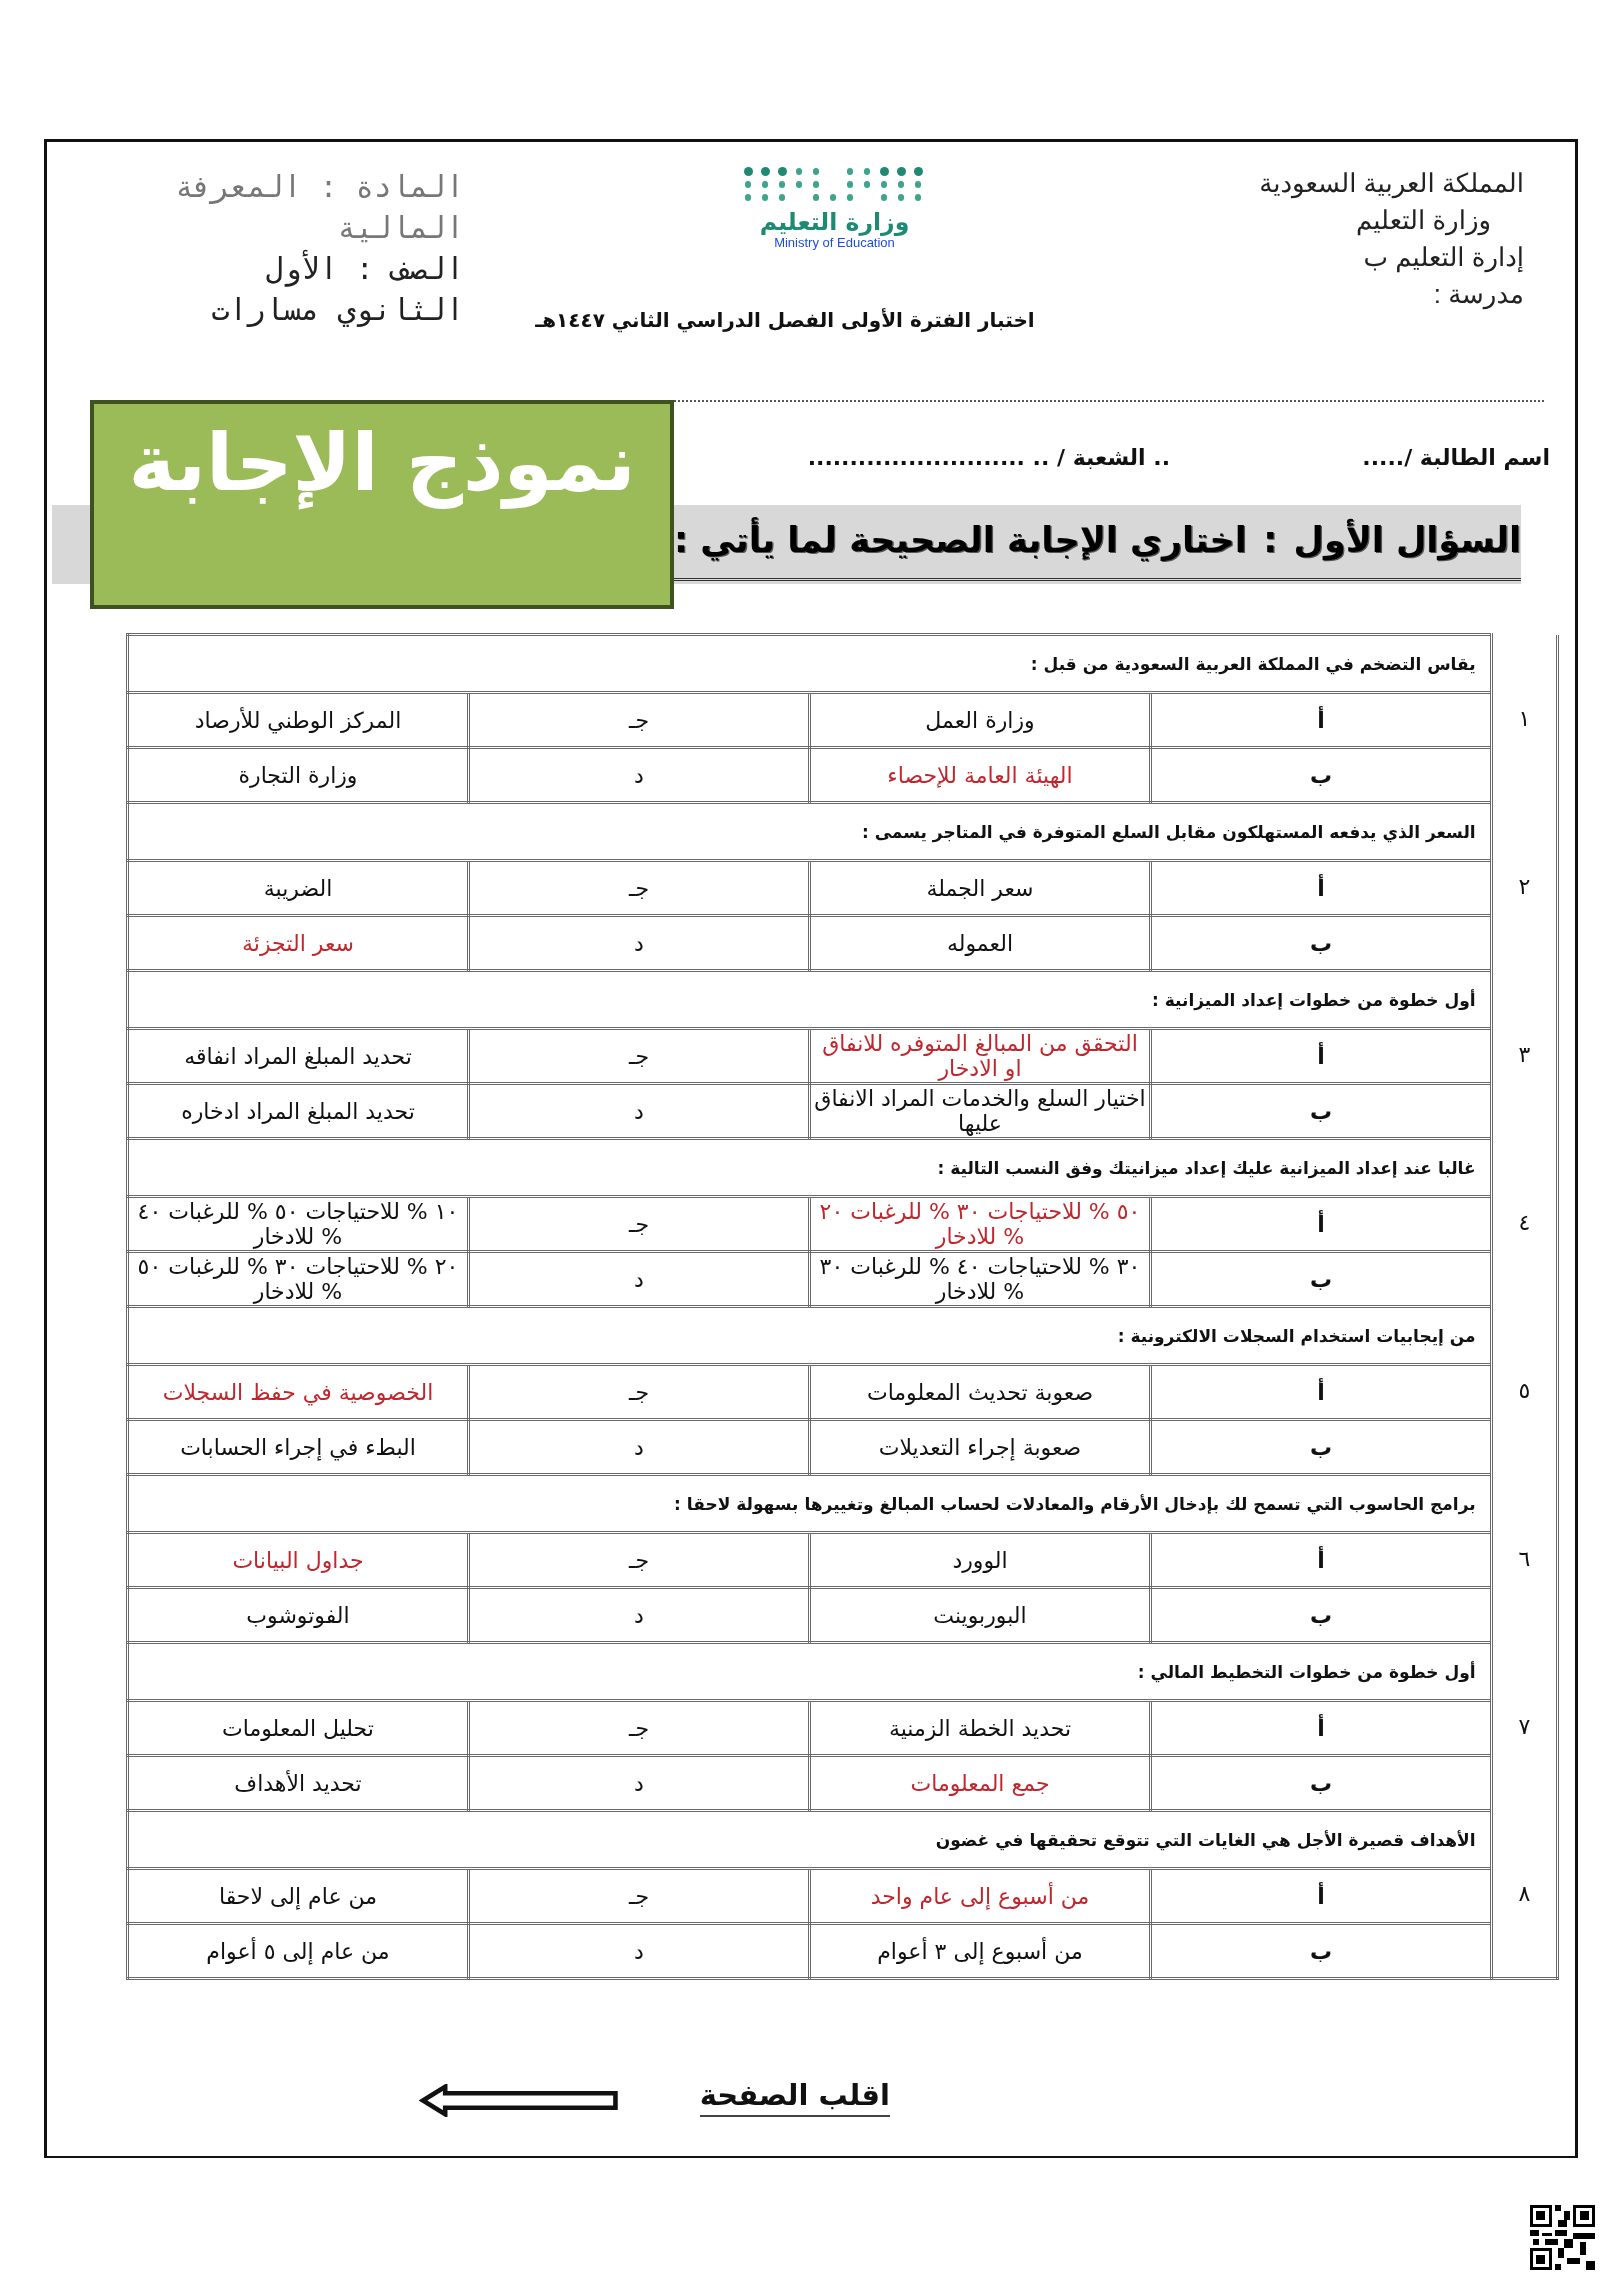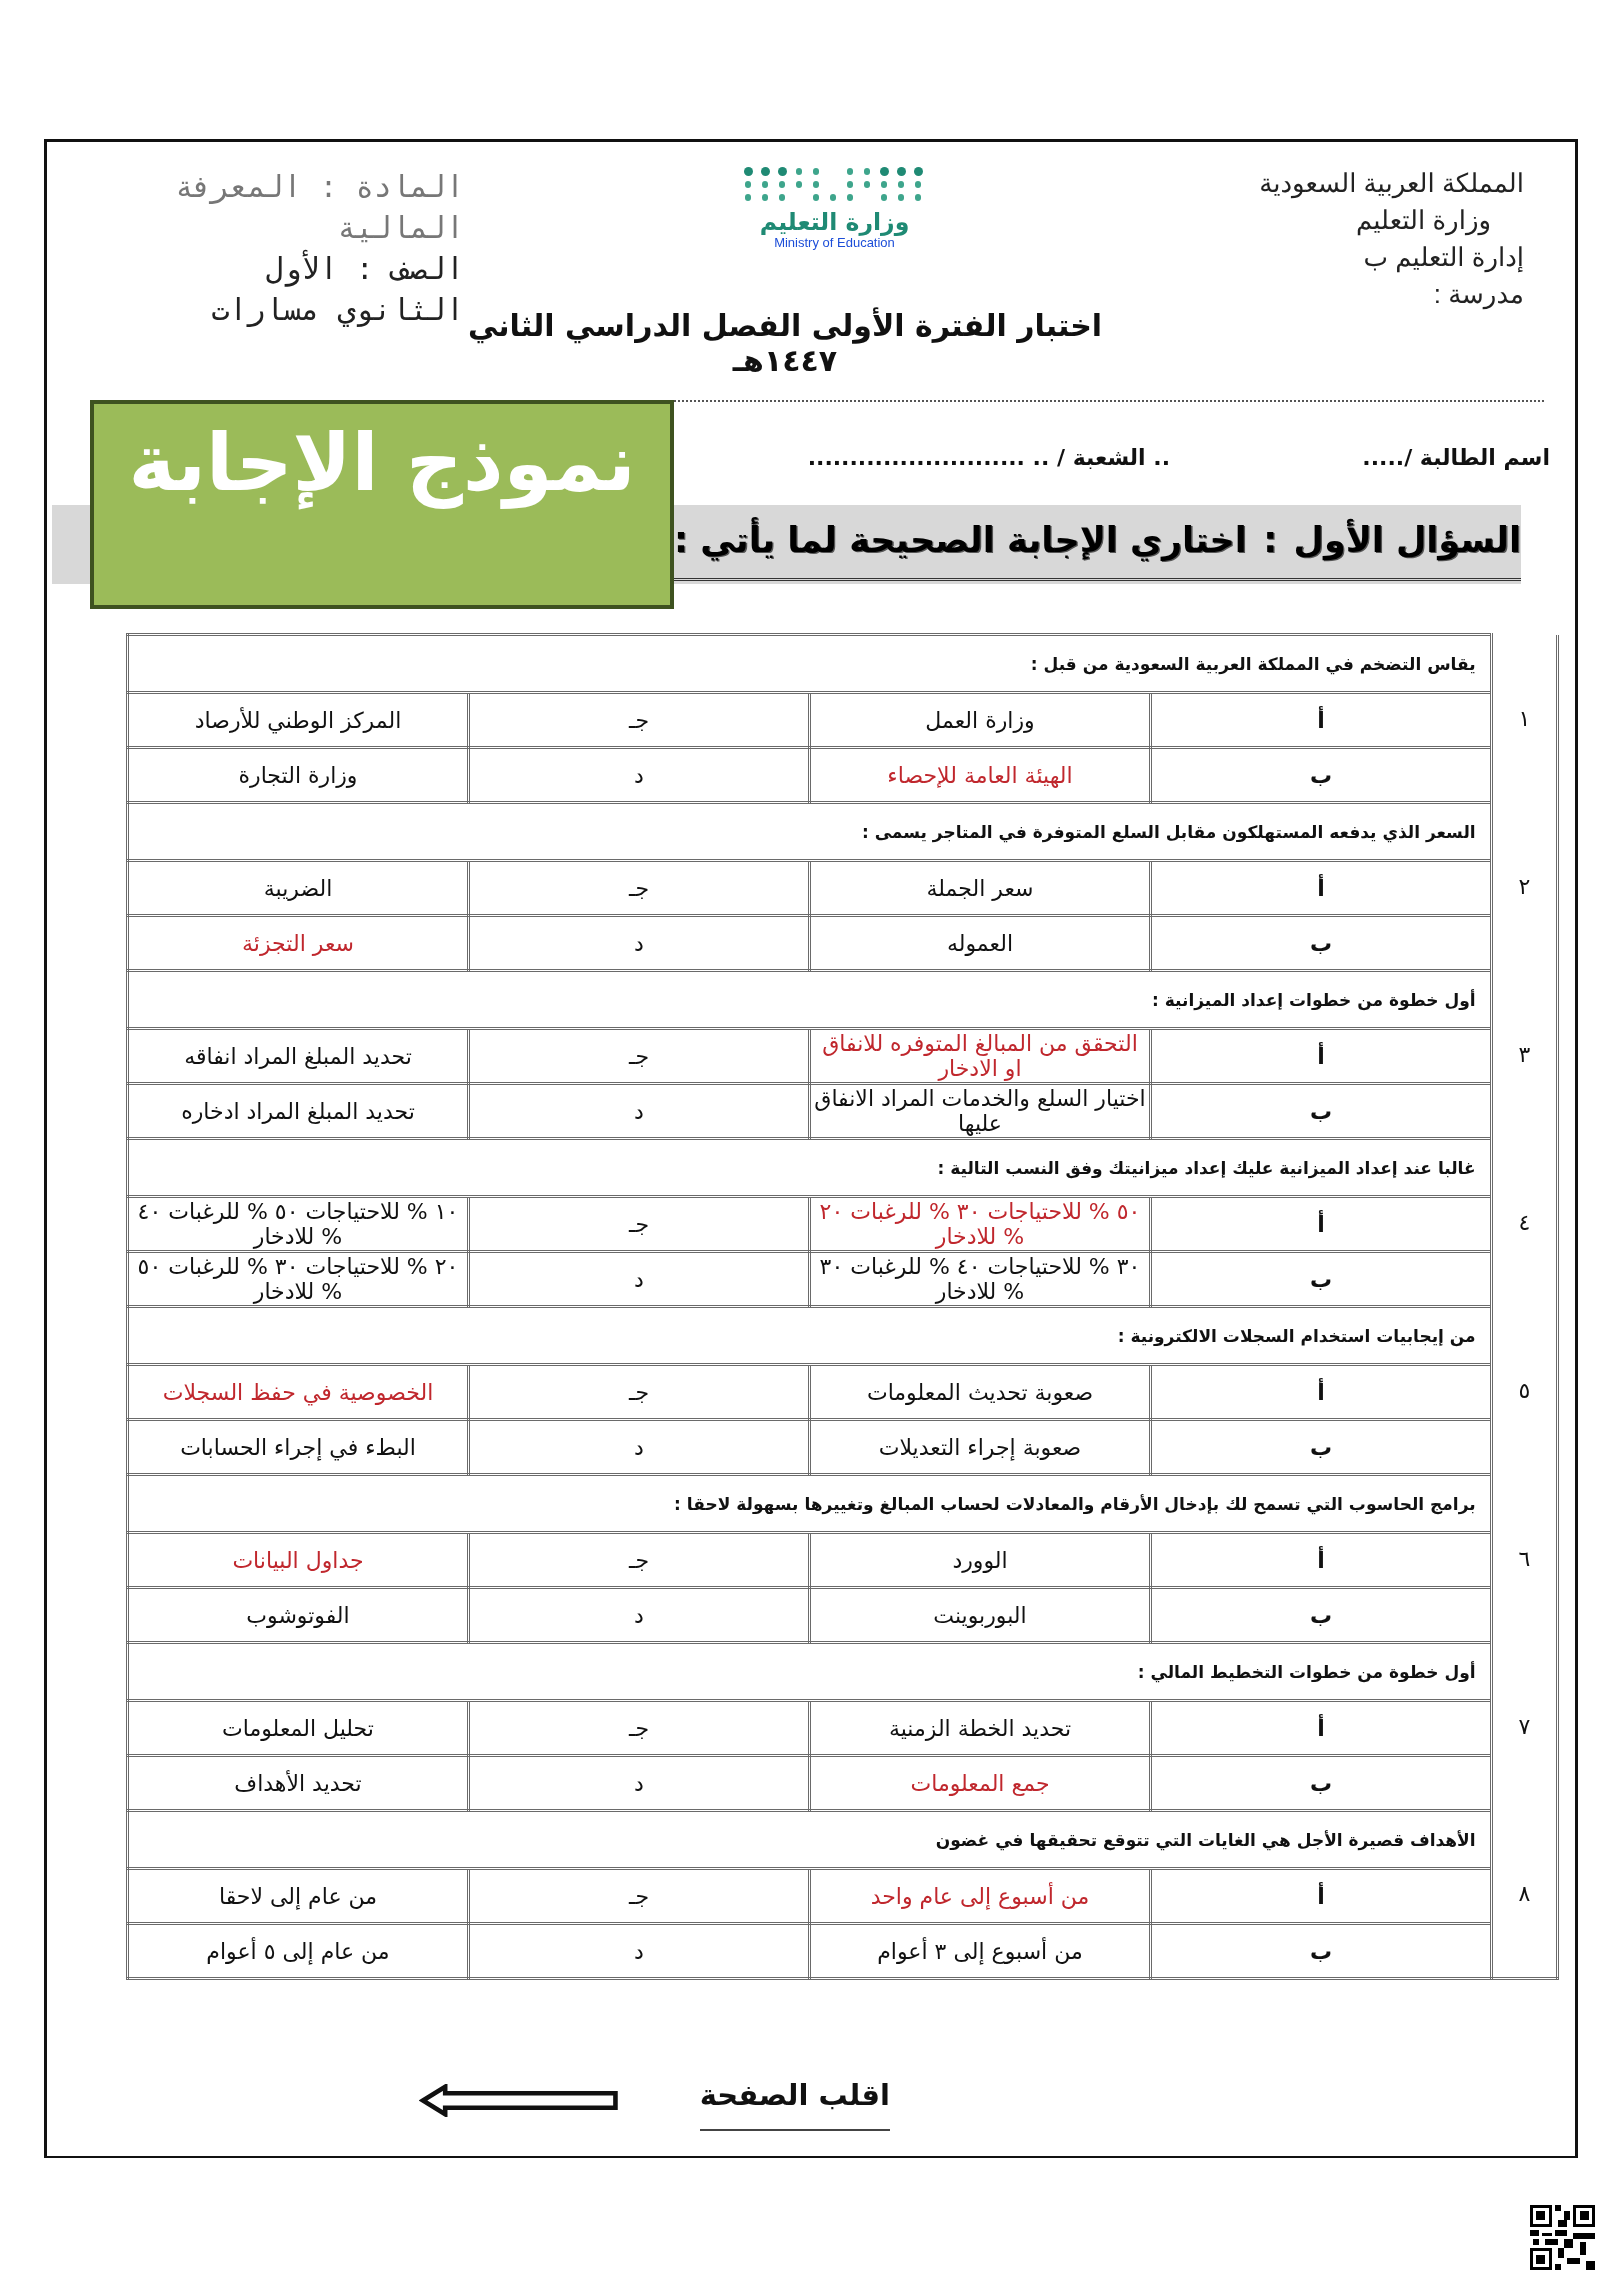"اختبار الفترة الأولى الفصل الدراسي" .exam-title { font-size: 30px -> 20px }
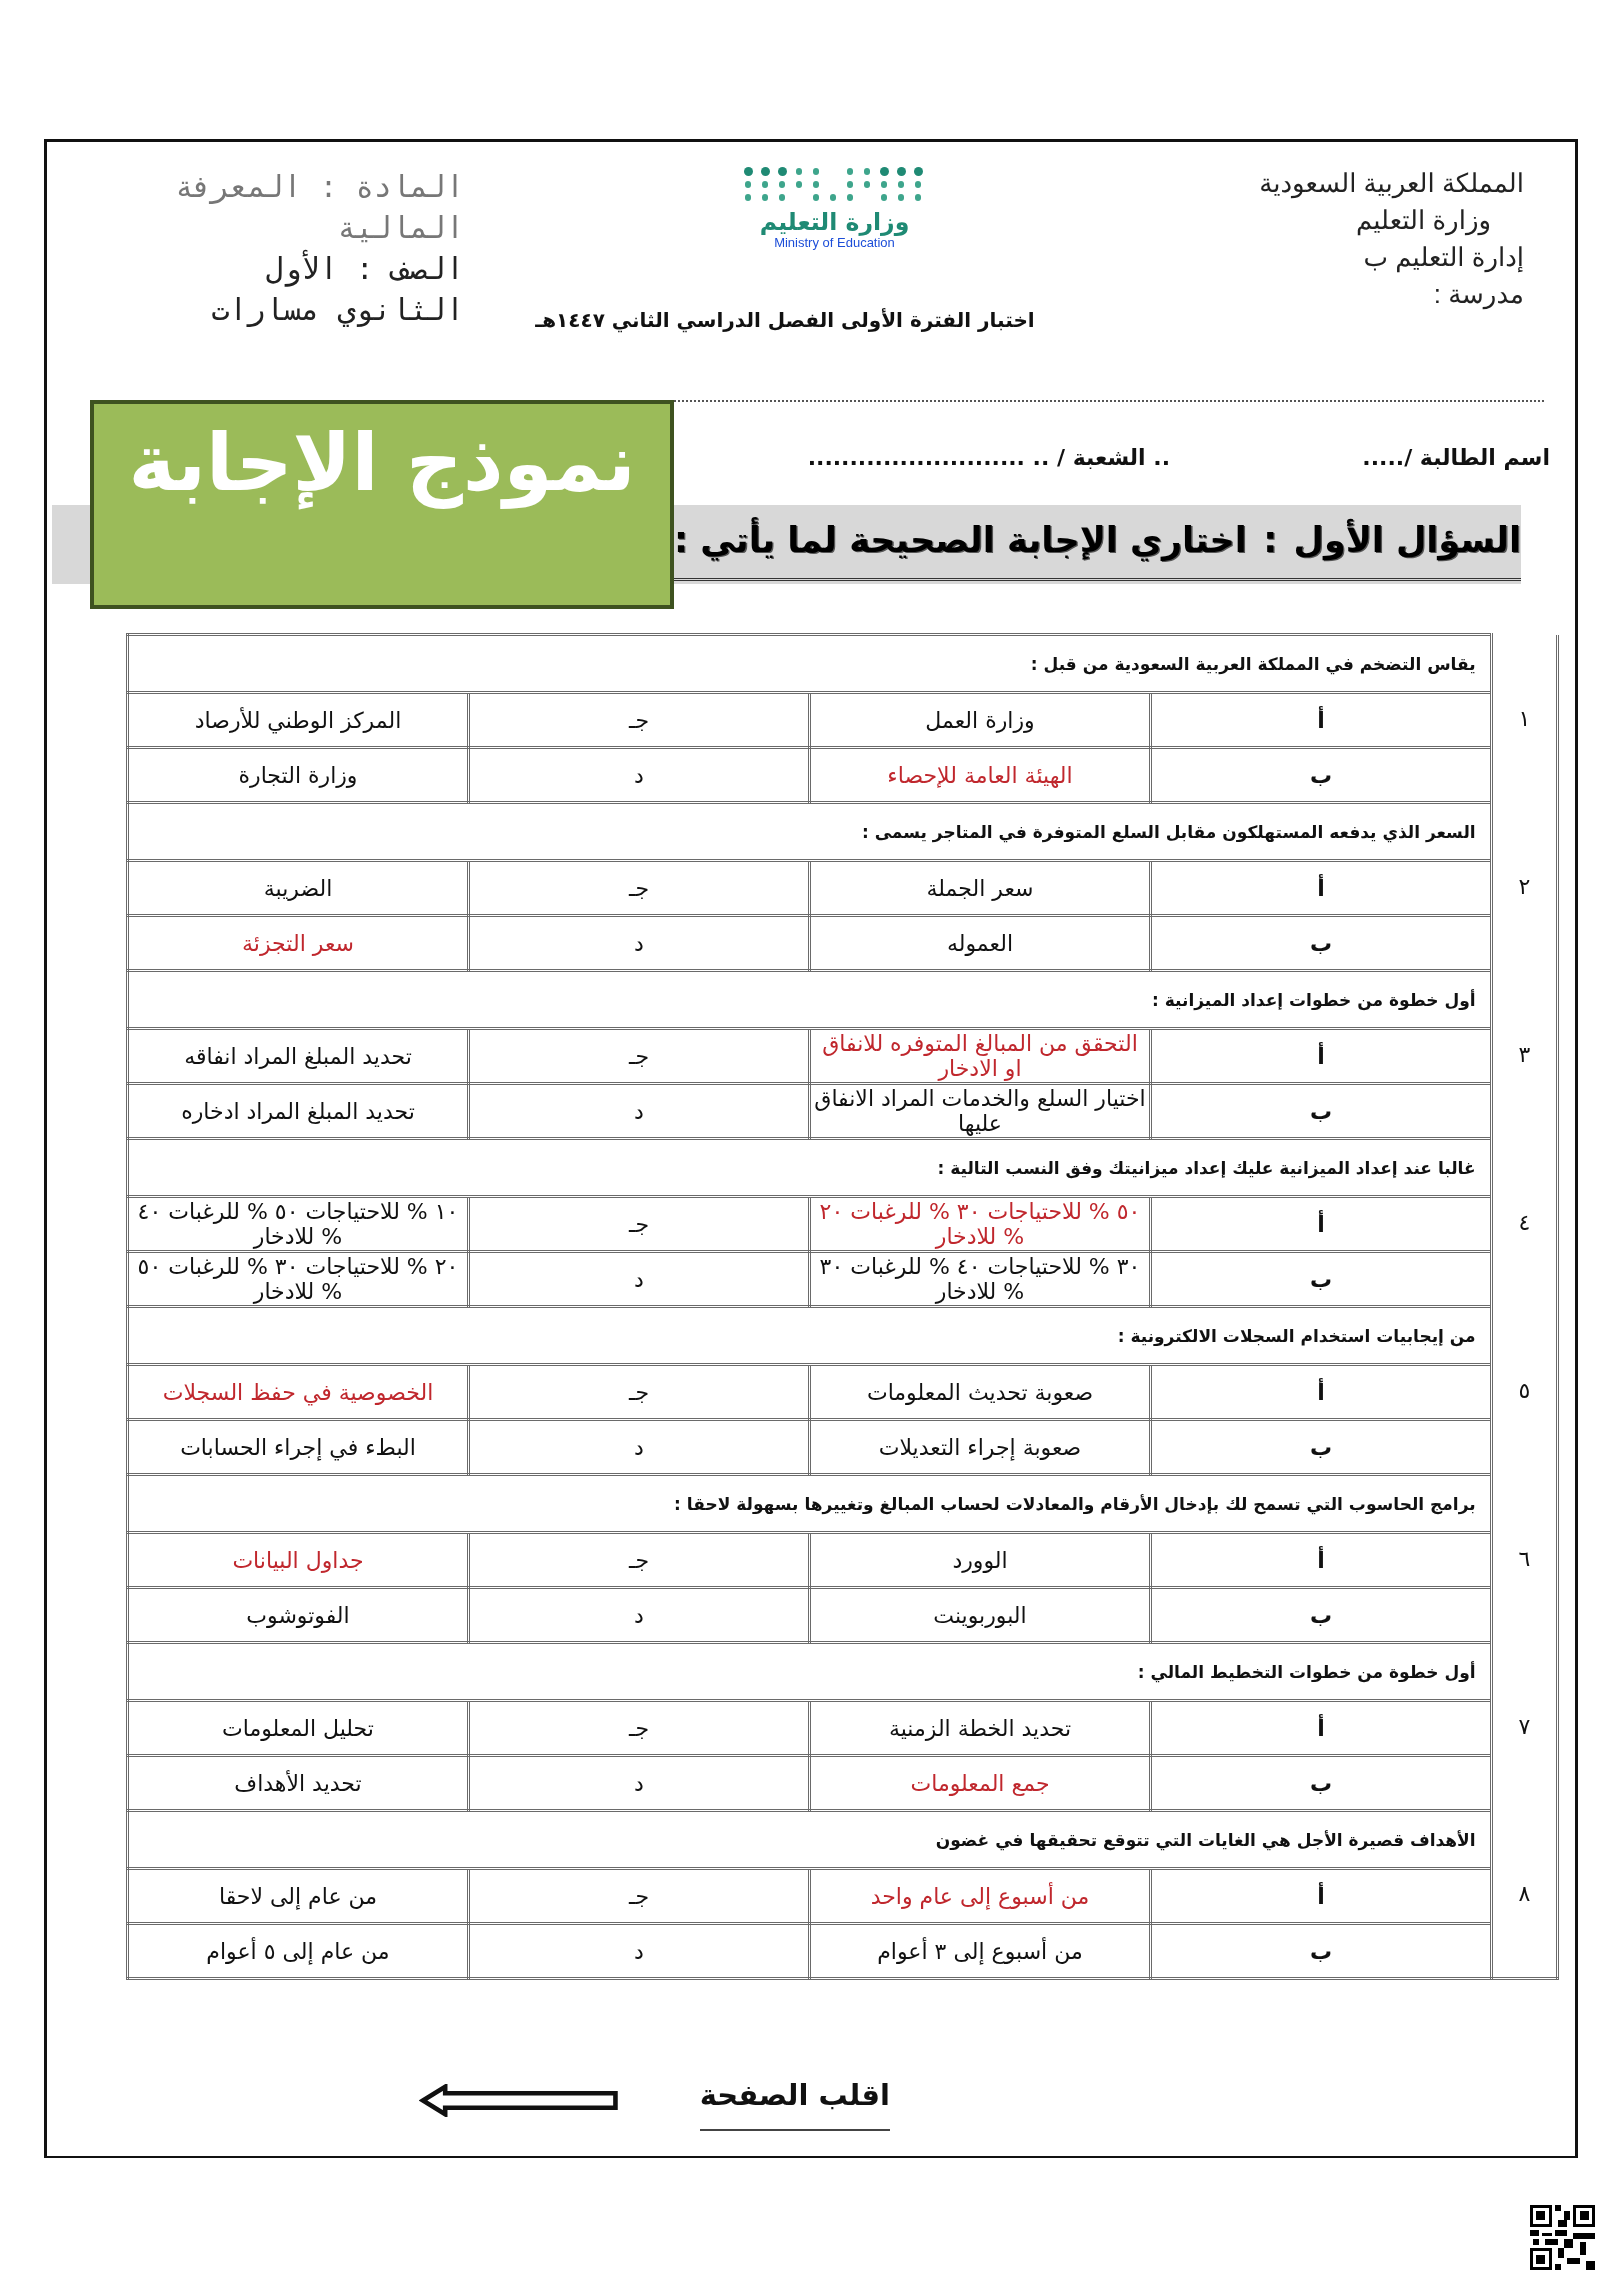"اقلب الصفحة" .footer .turn { padding-bottom: 17px -> 3px }
